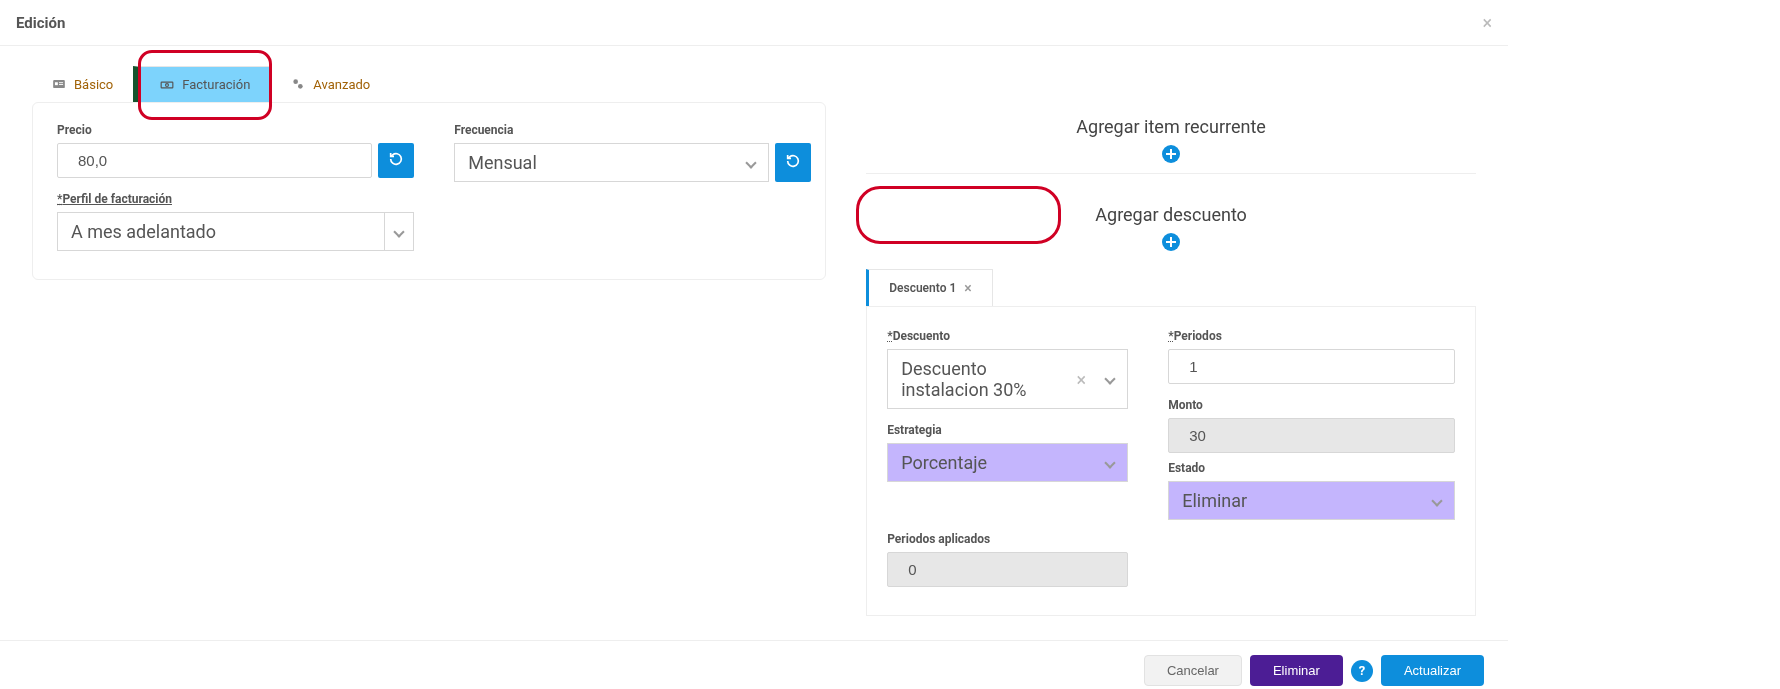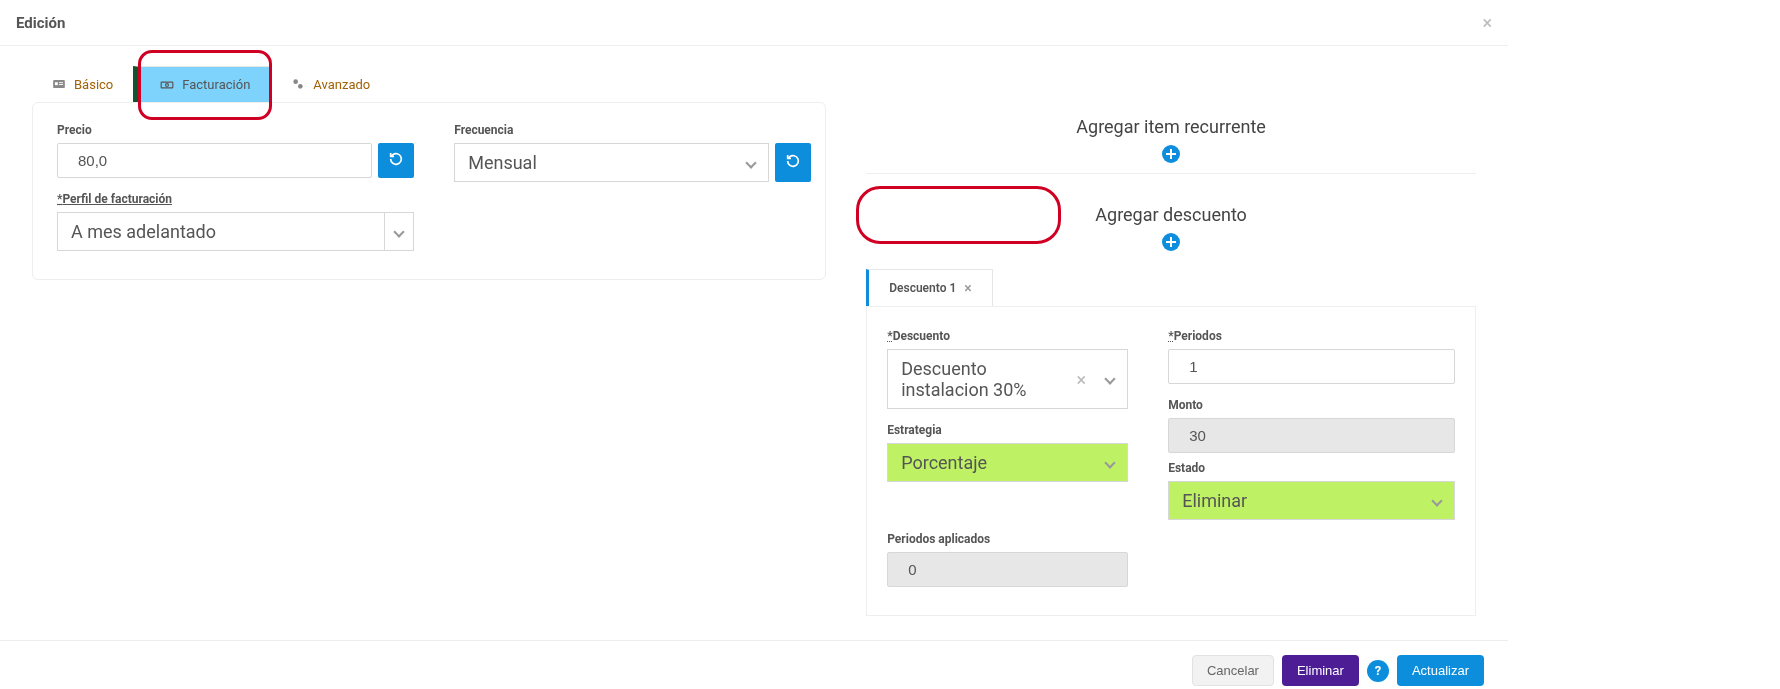"Porcentaje" .select.disabled { background: #bef264 -> #c4b5fd }
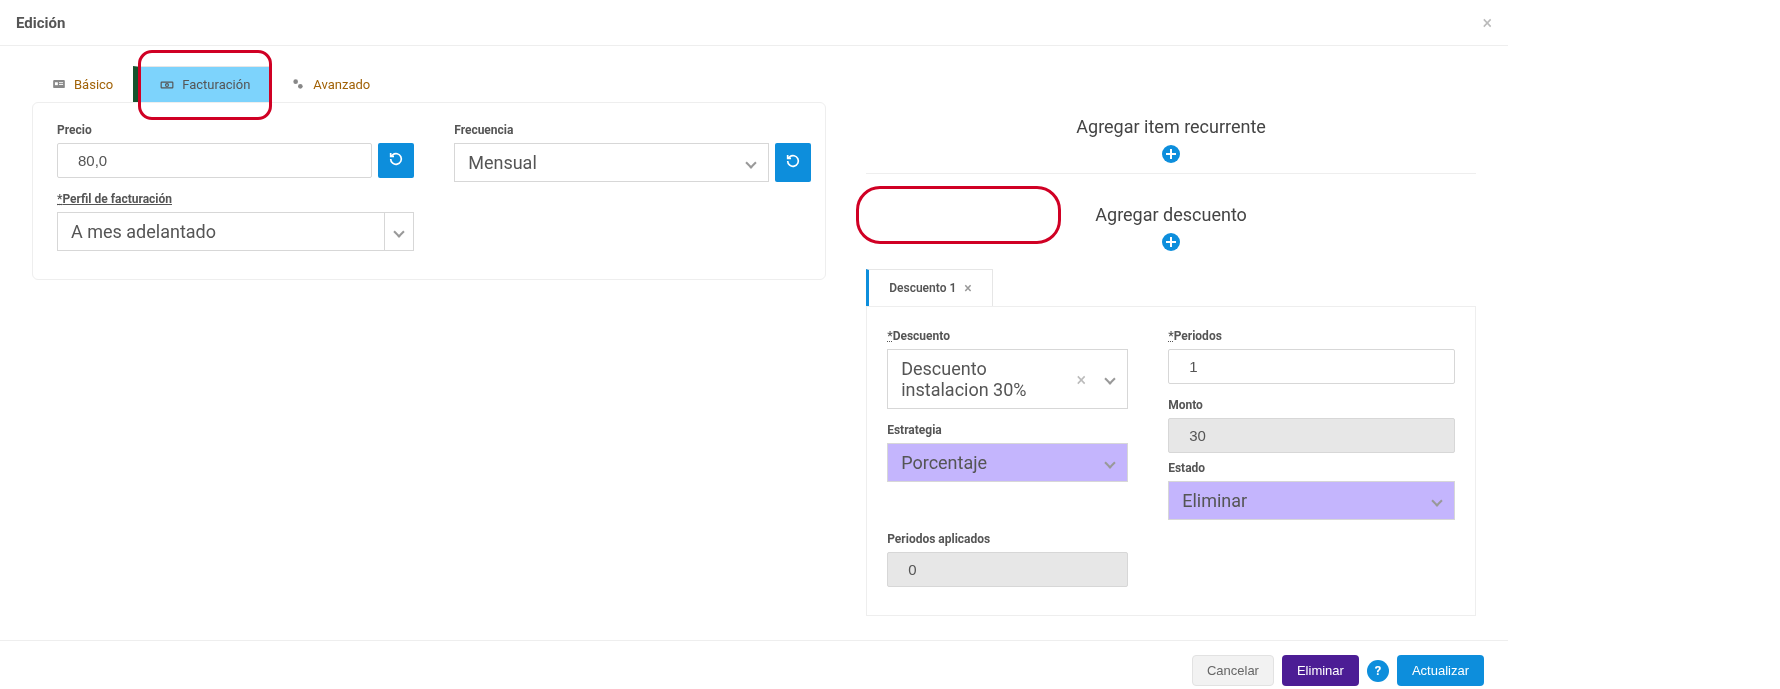"Cancelar" .btn { padding: 7px 14px -> 7px 22px }
